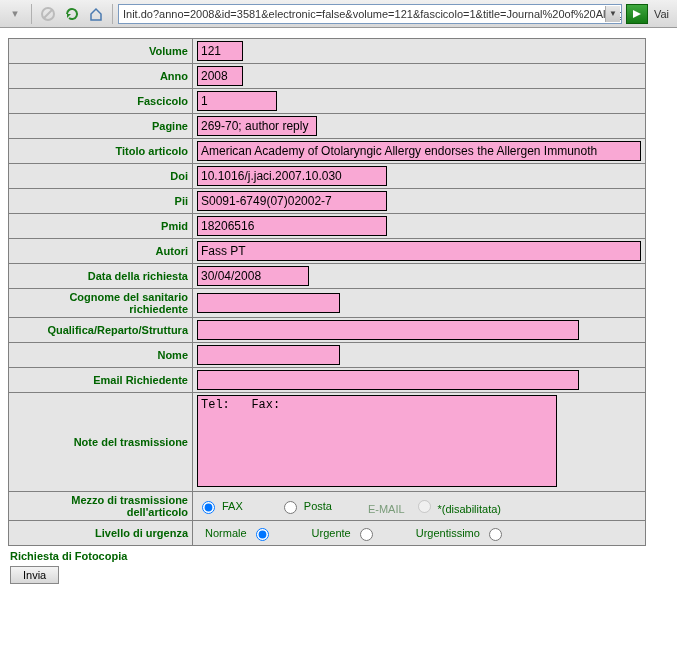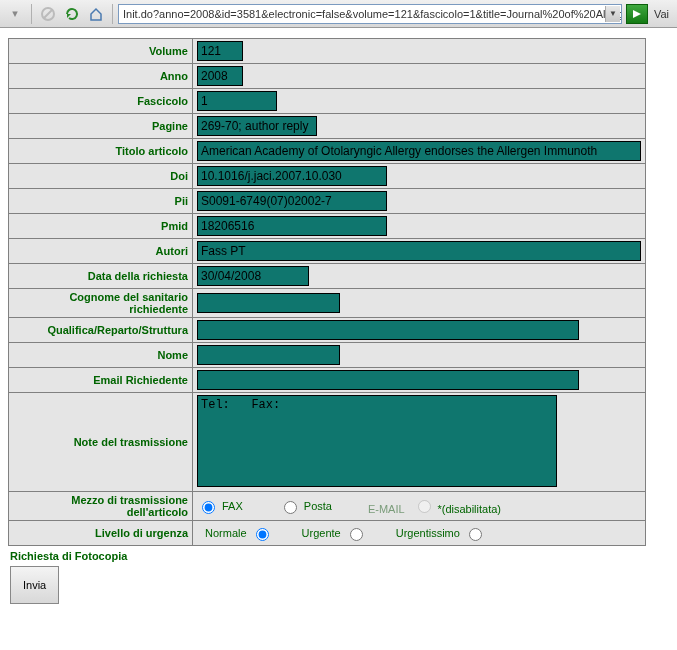"121" input.txt, textarea.txt { background: #0f766e -> #f9a8d4 }
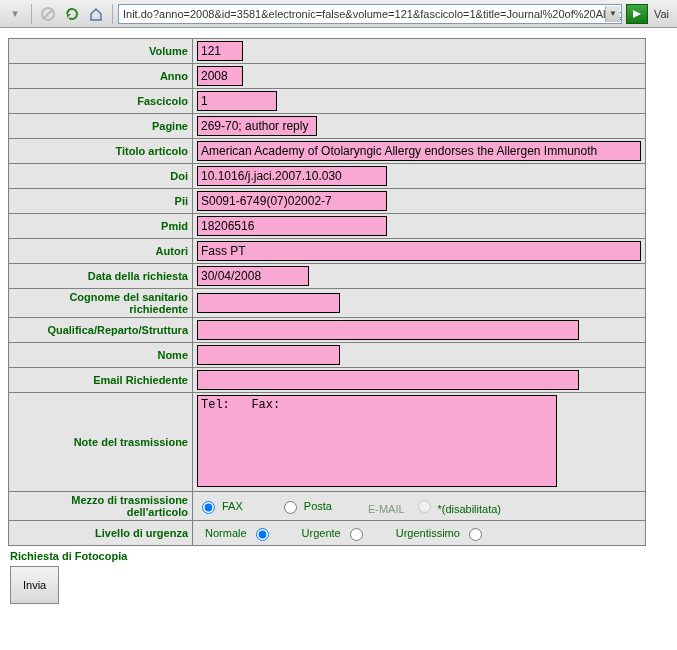"Normale" .level-row { gap: none -> 10px }
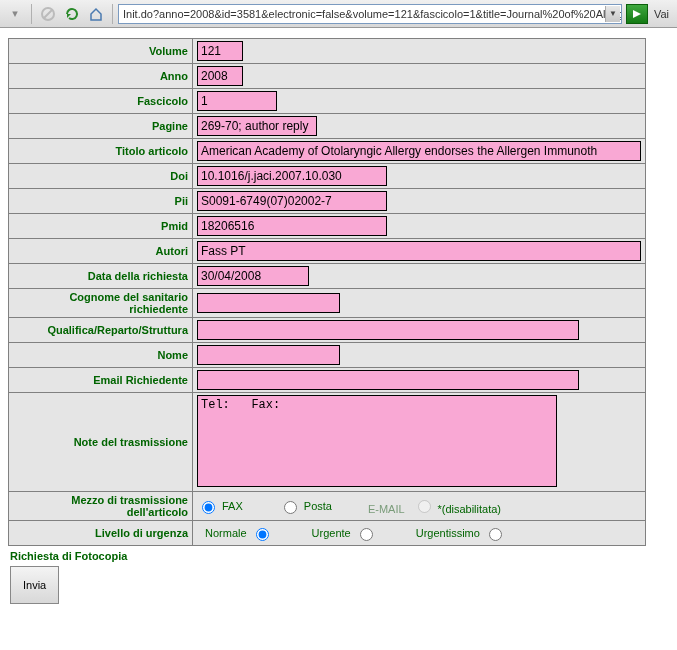"Invia" button.submit { padding: 12px 12px -> 2px 12px }
